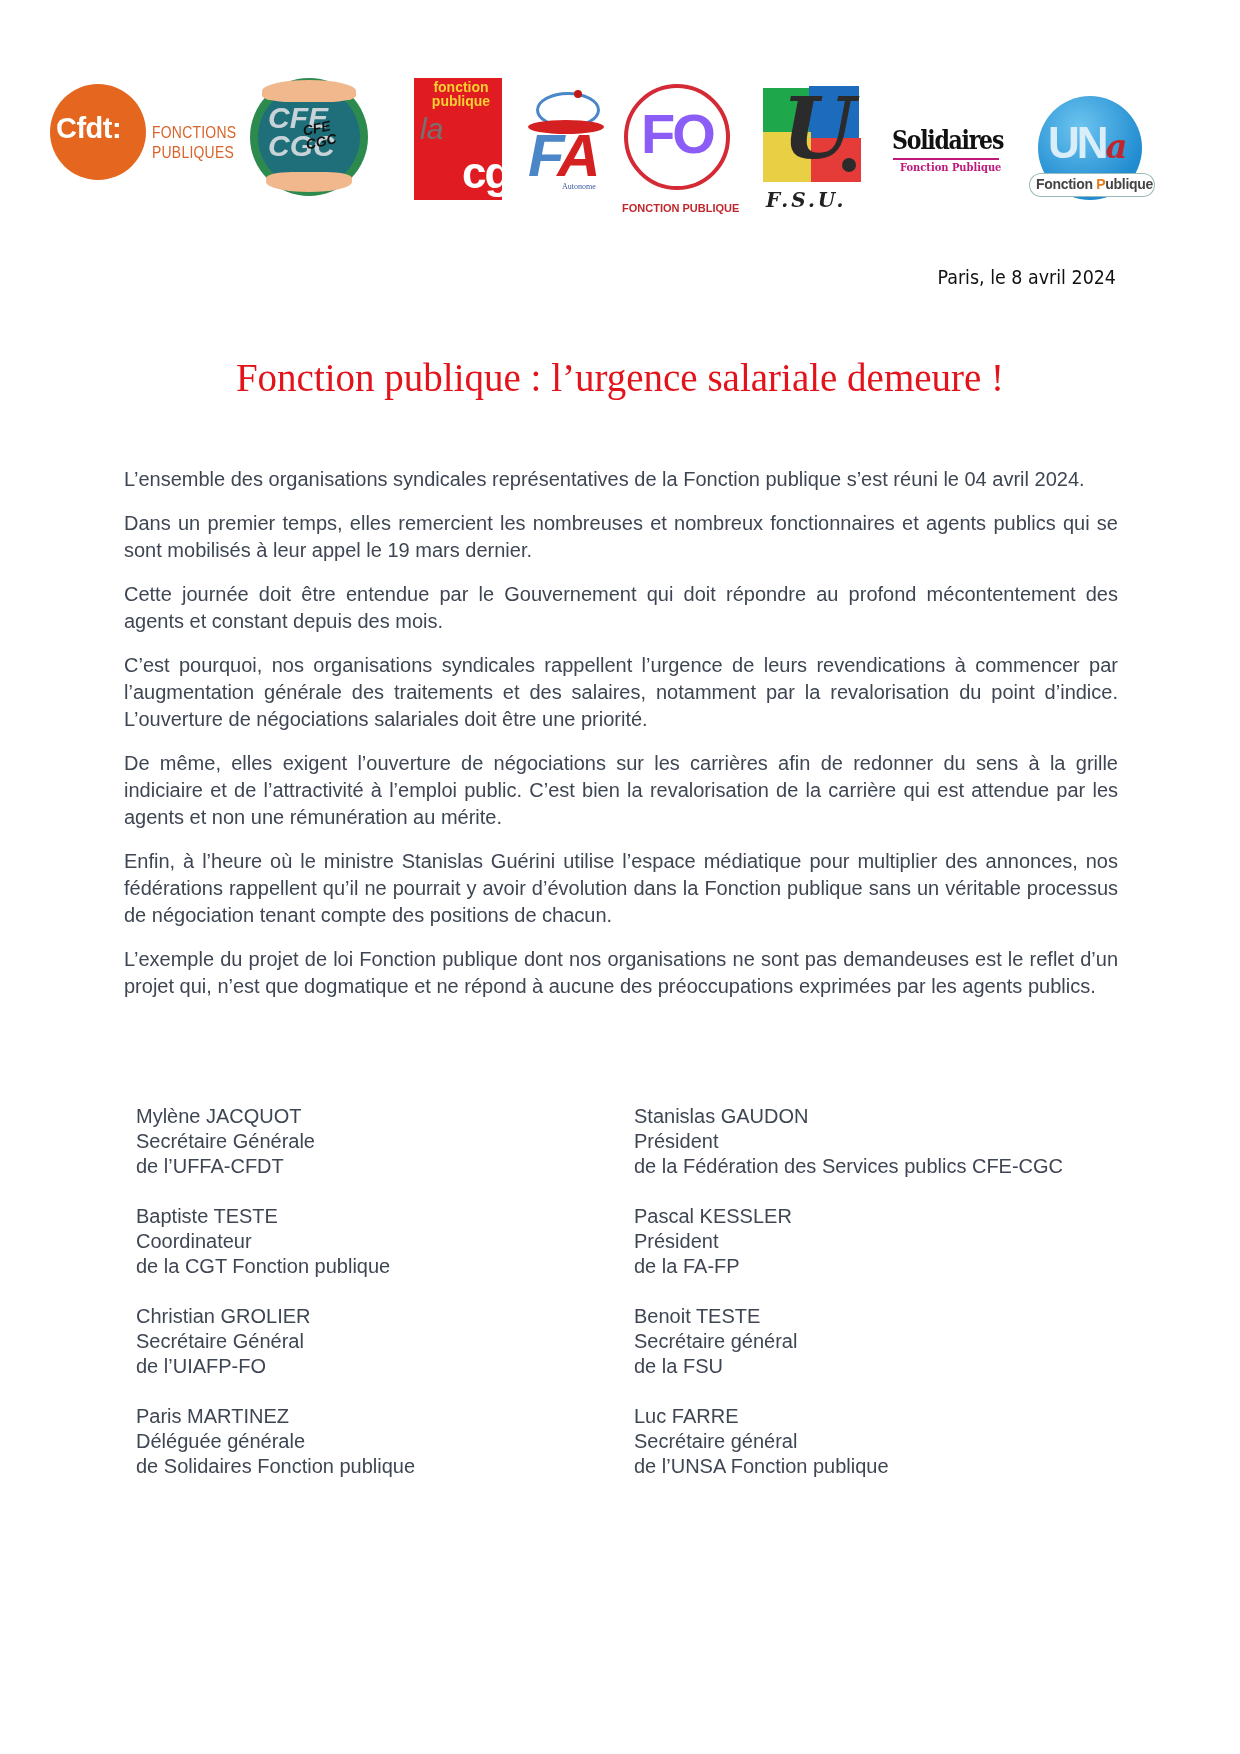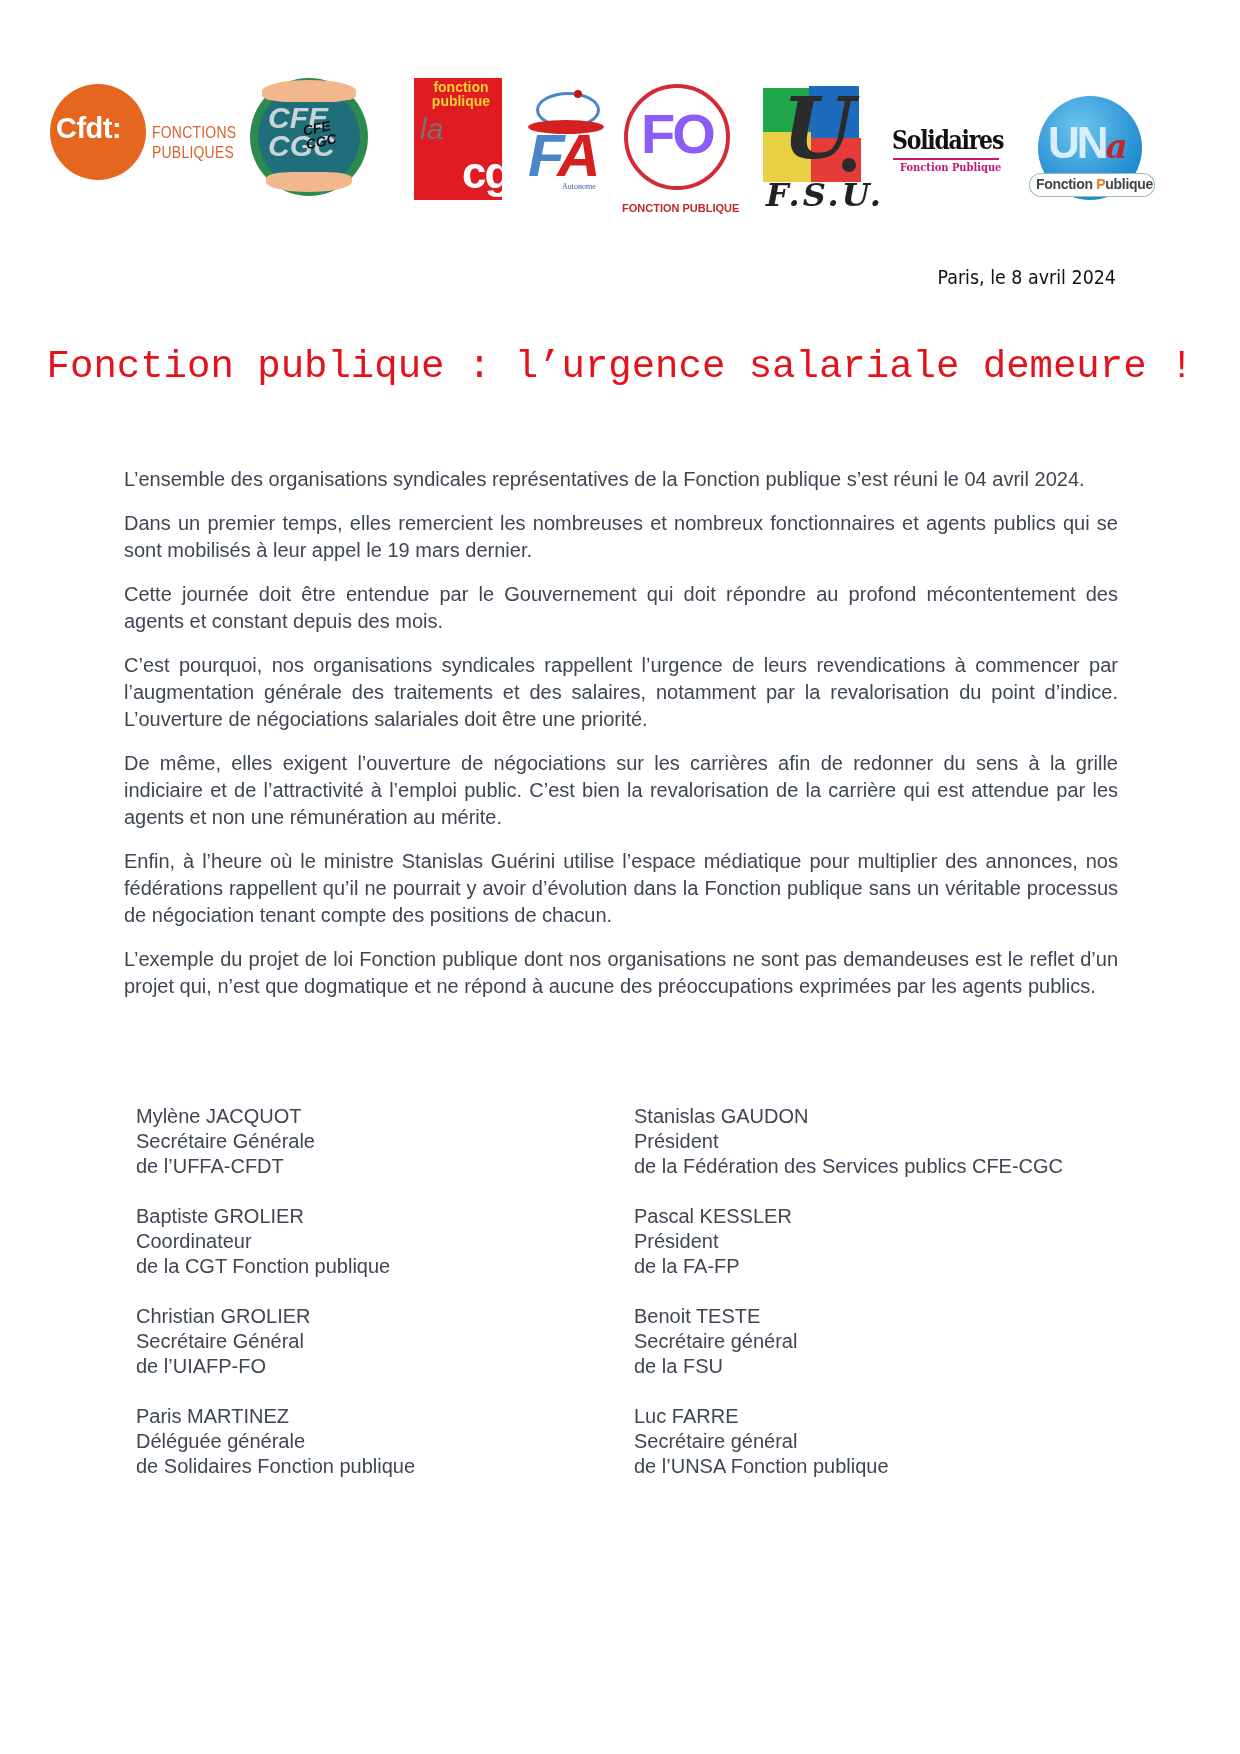"F.S.U." .fsu-text { font-size: 32px -> 20px; top: 176px -> 188px }
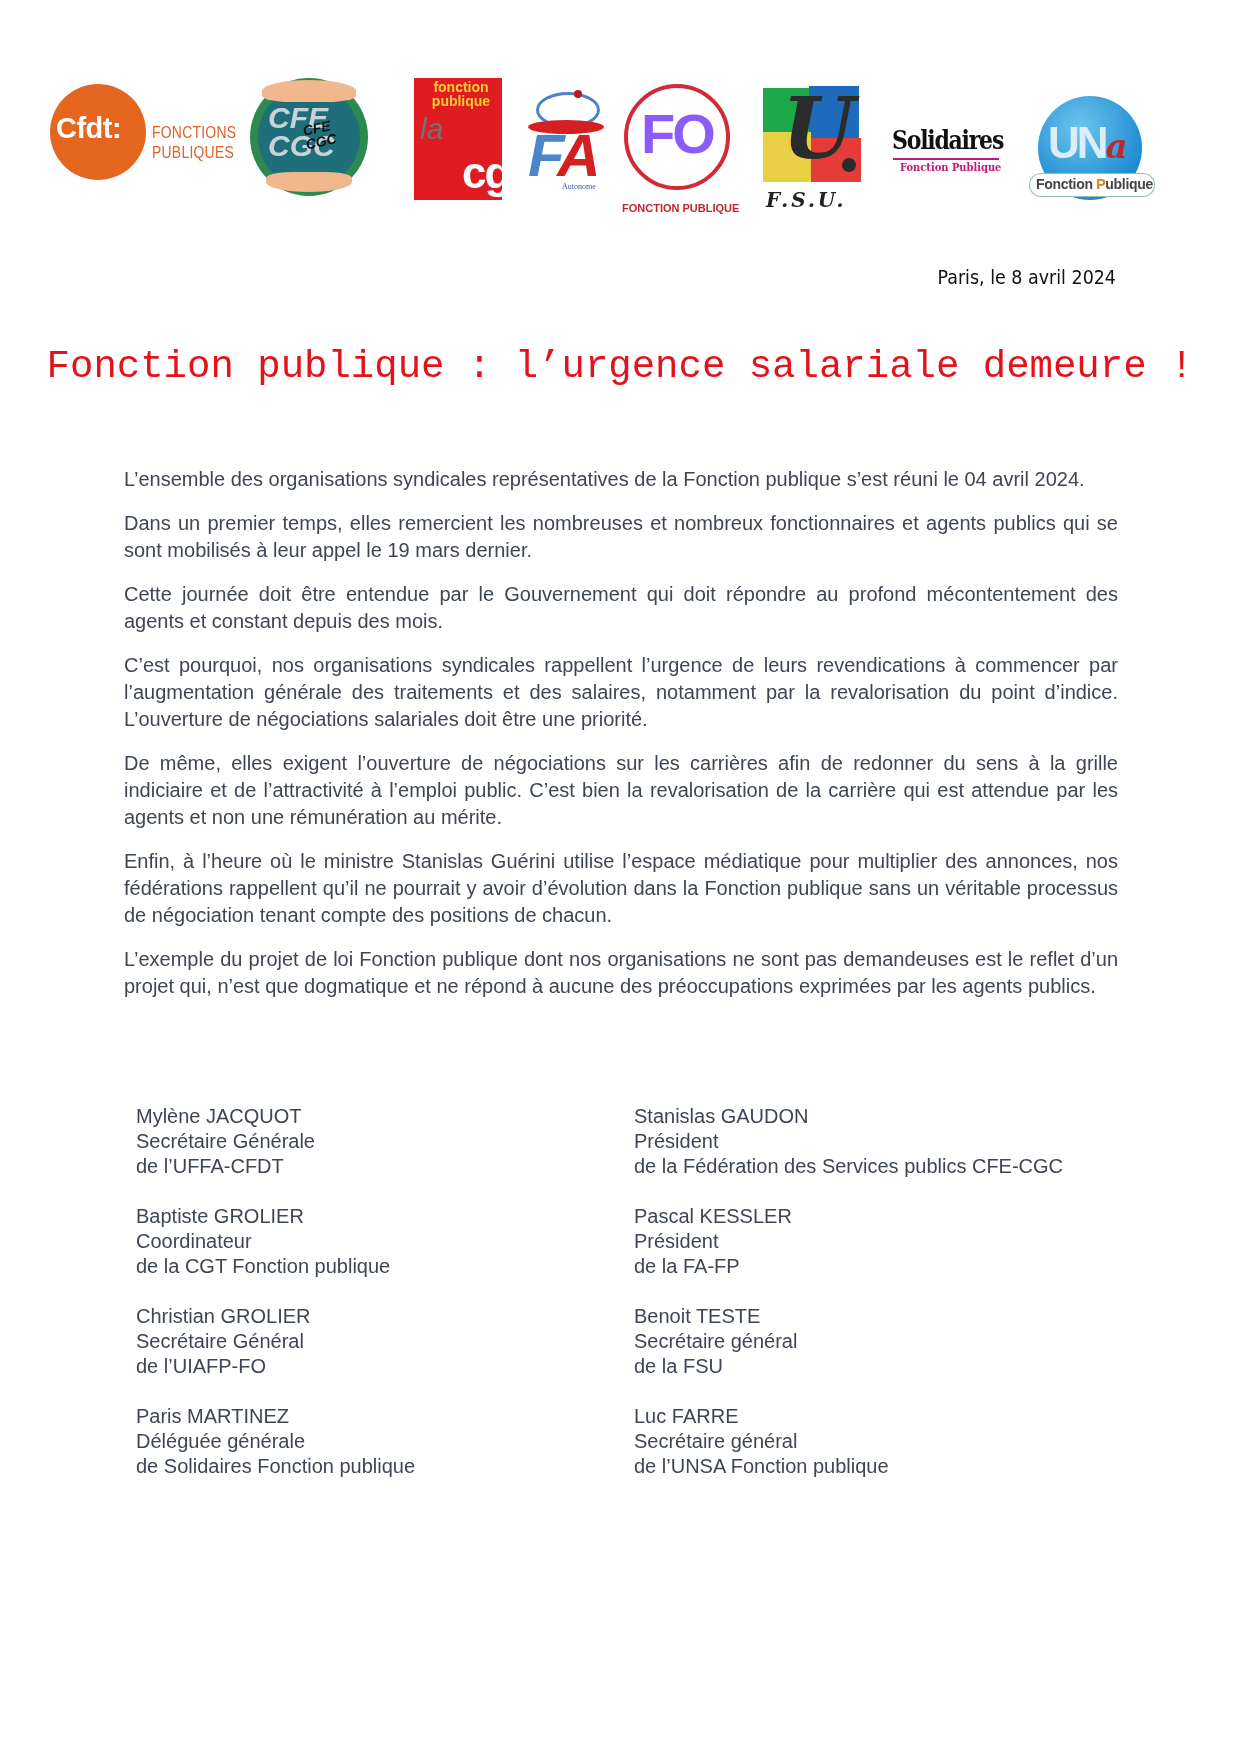"Fonction publique : l’urgence salariale" .title { font-family: Liberation Mono, monospace -> Liberation Serif, serif; top: 345px -> 355px }
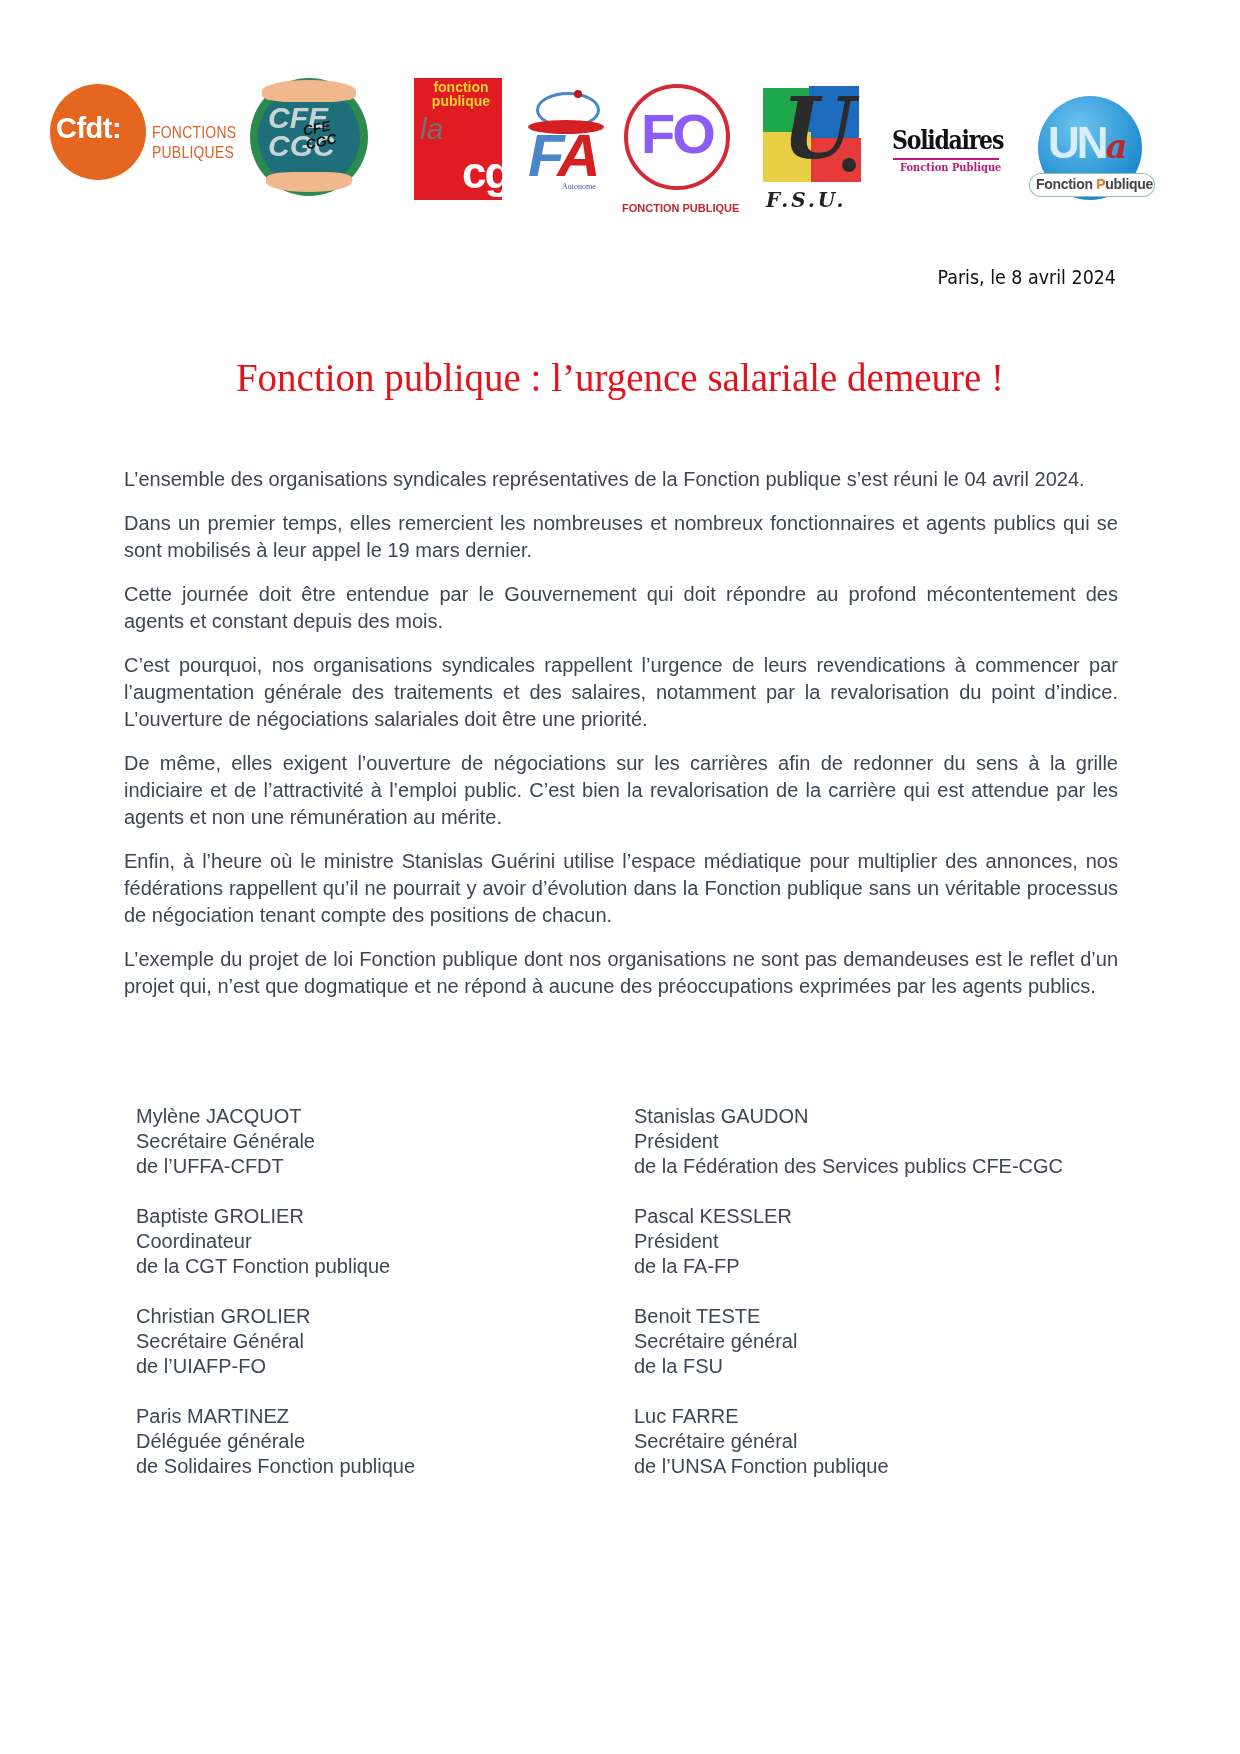"Baptiste GROLIER" div { text: GROLIER -> TESTE }
